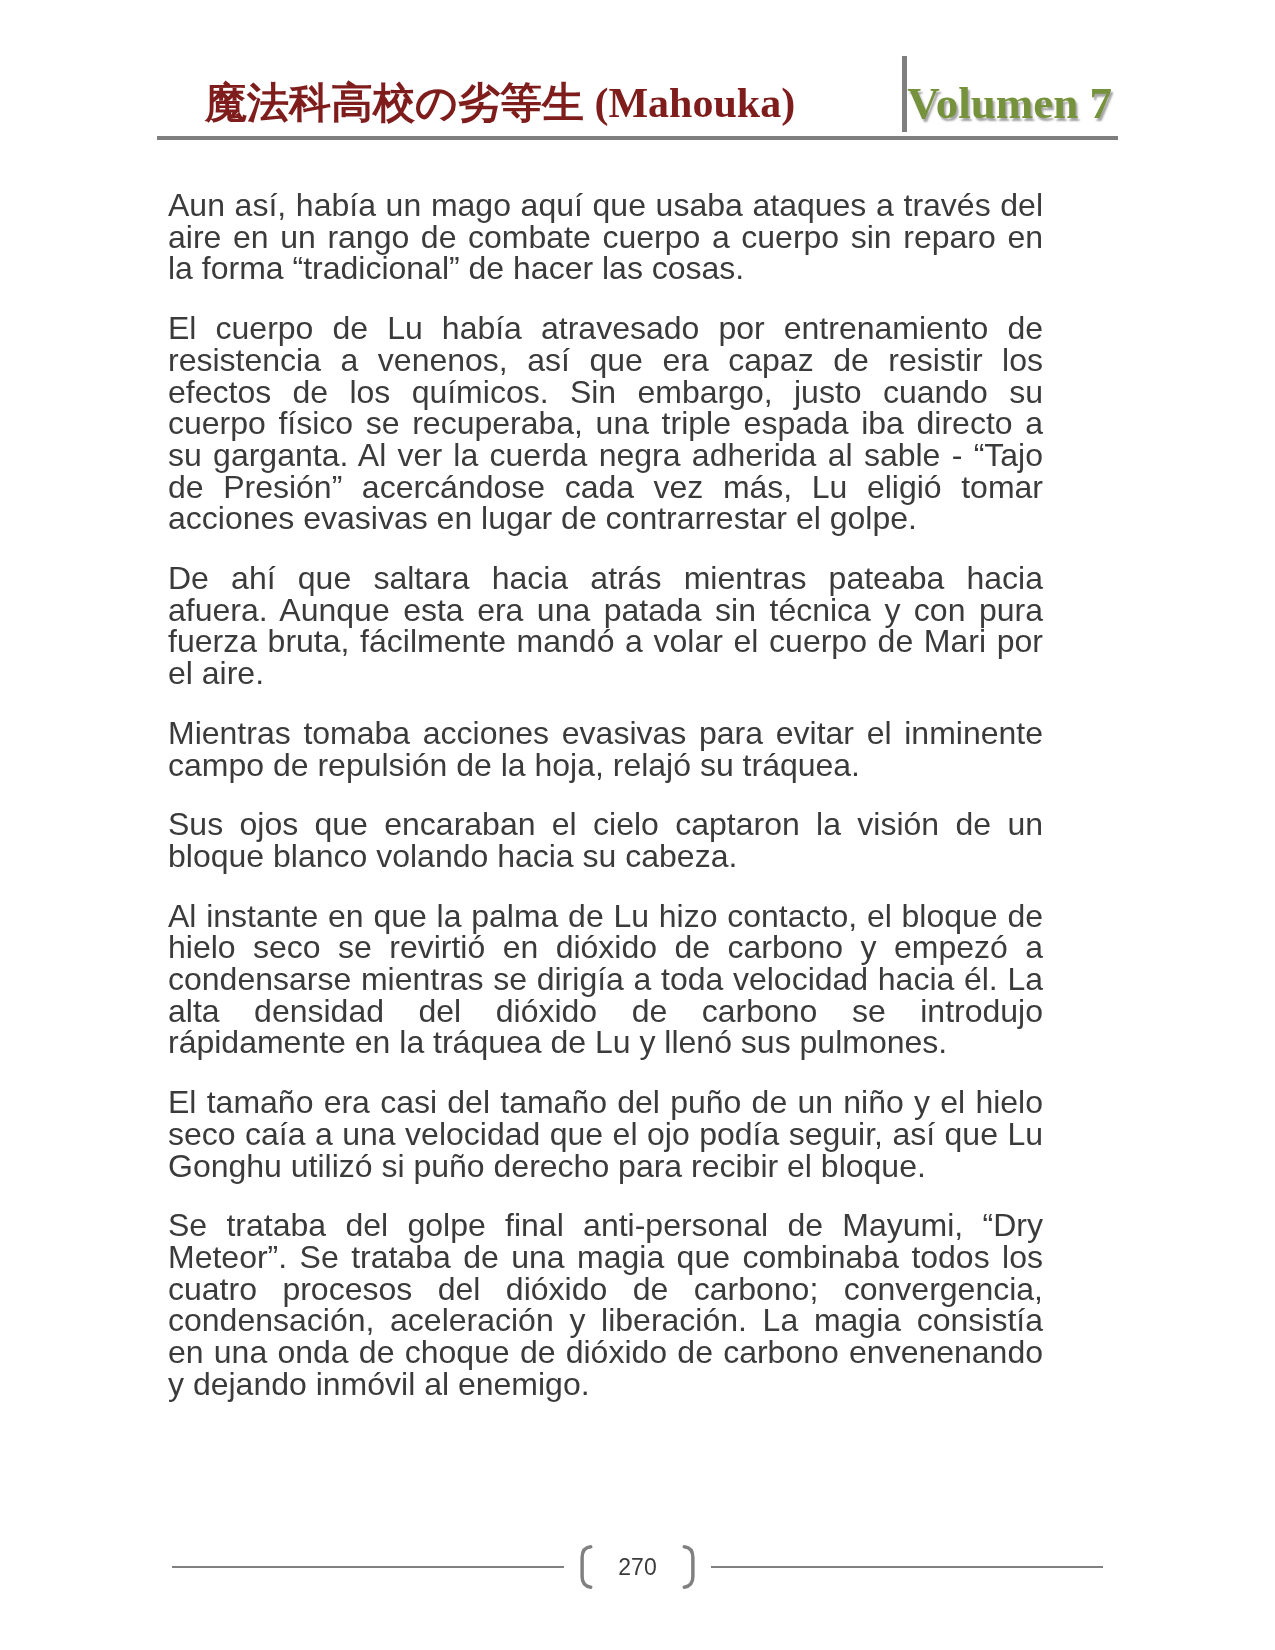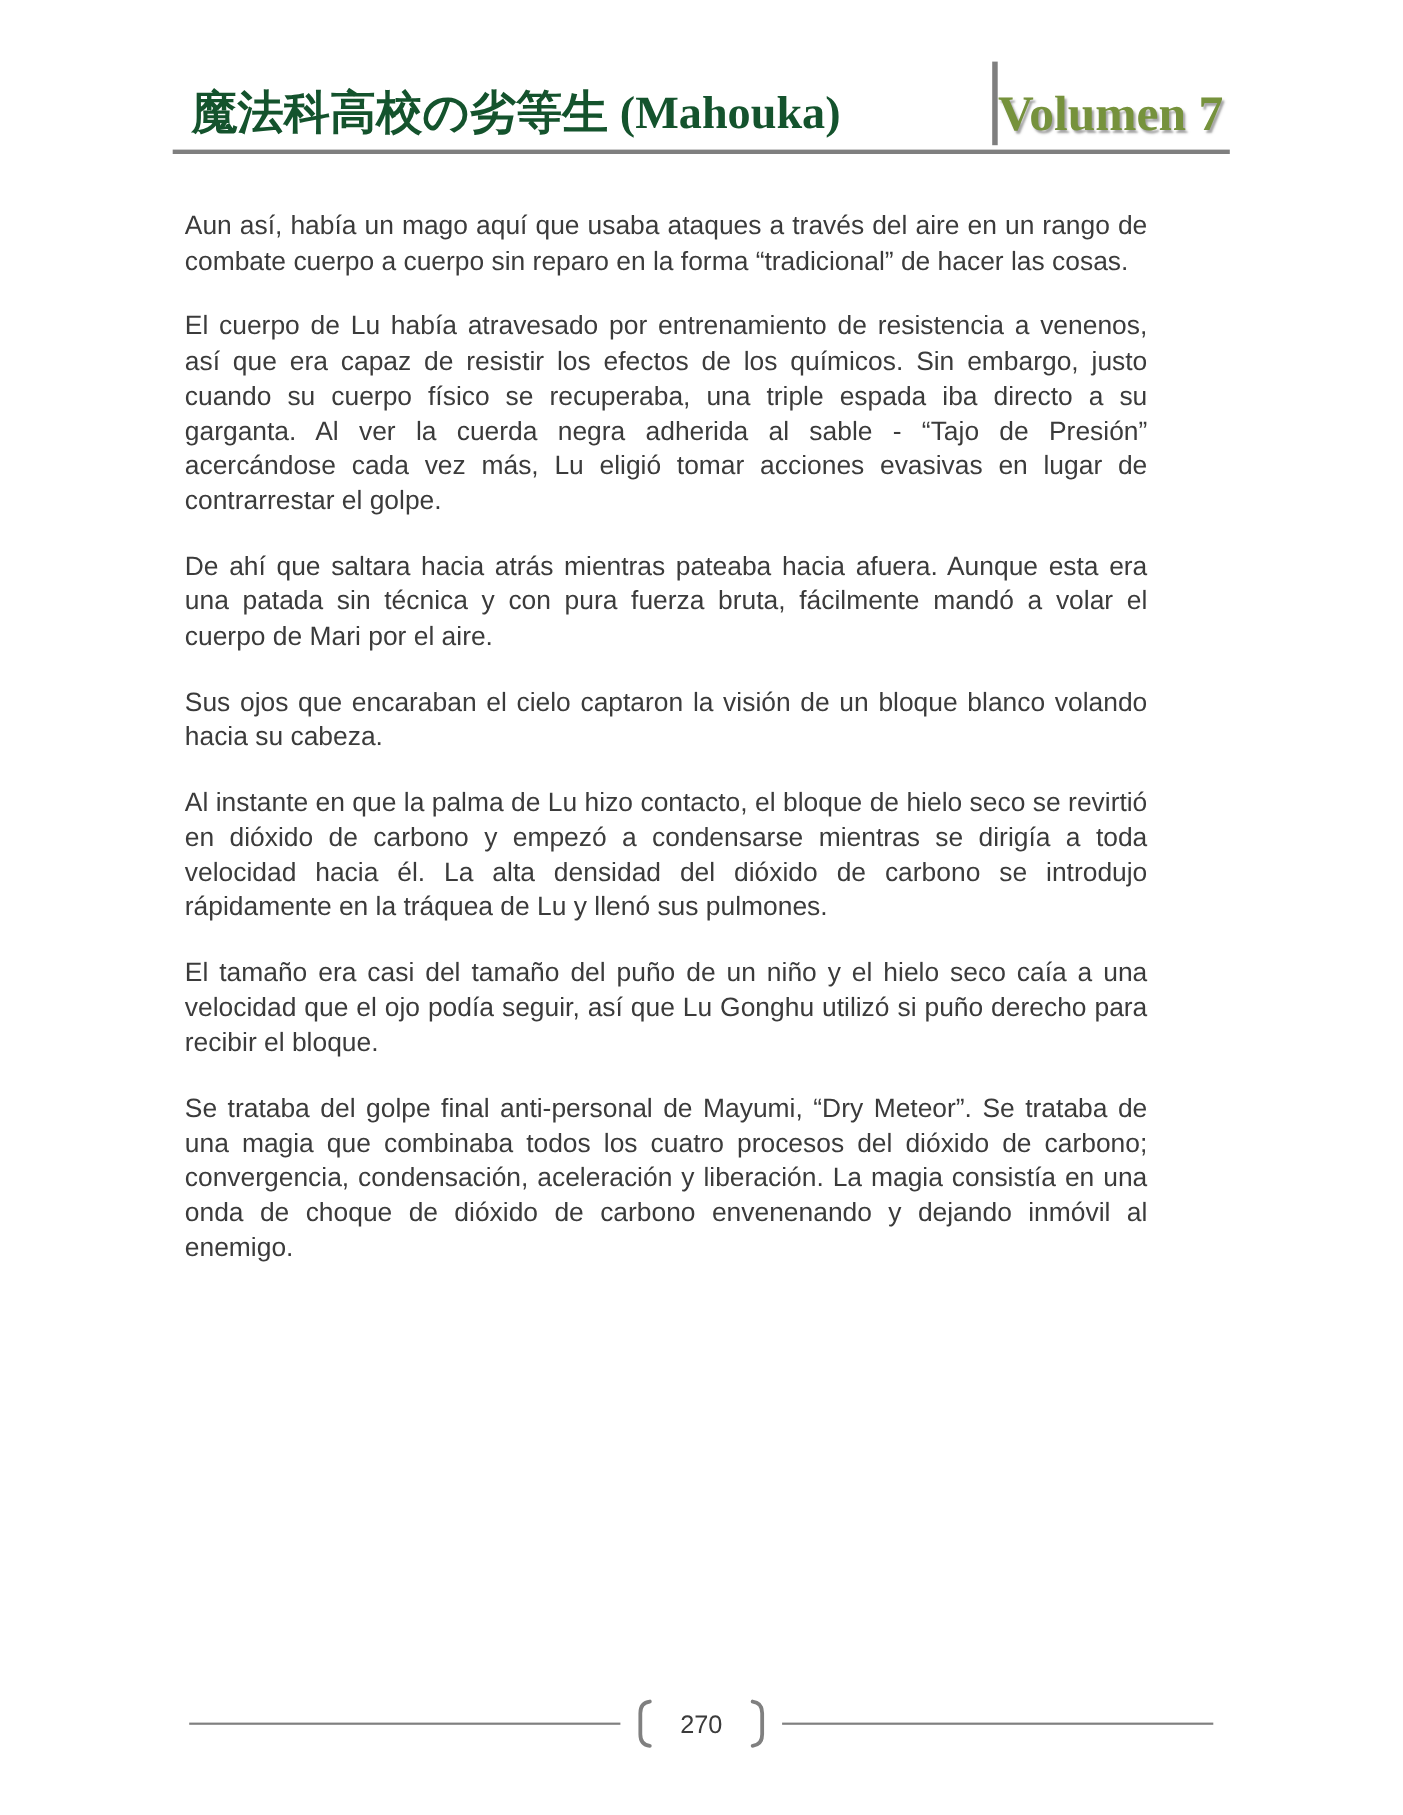"魔法科高校の劣等生 (Mahouka)" .title-jp { color: #14532d -> #7f1d1d; margin-left: 17px -> 48px }
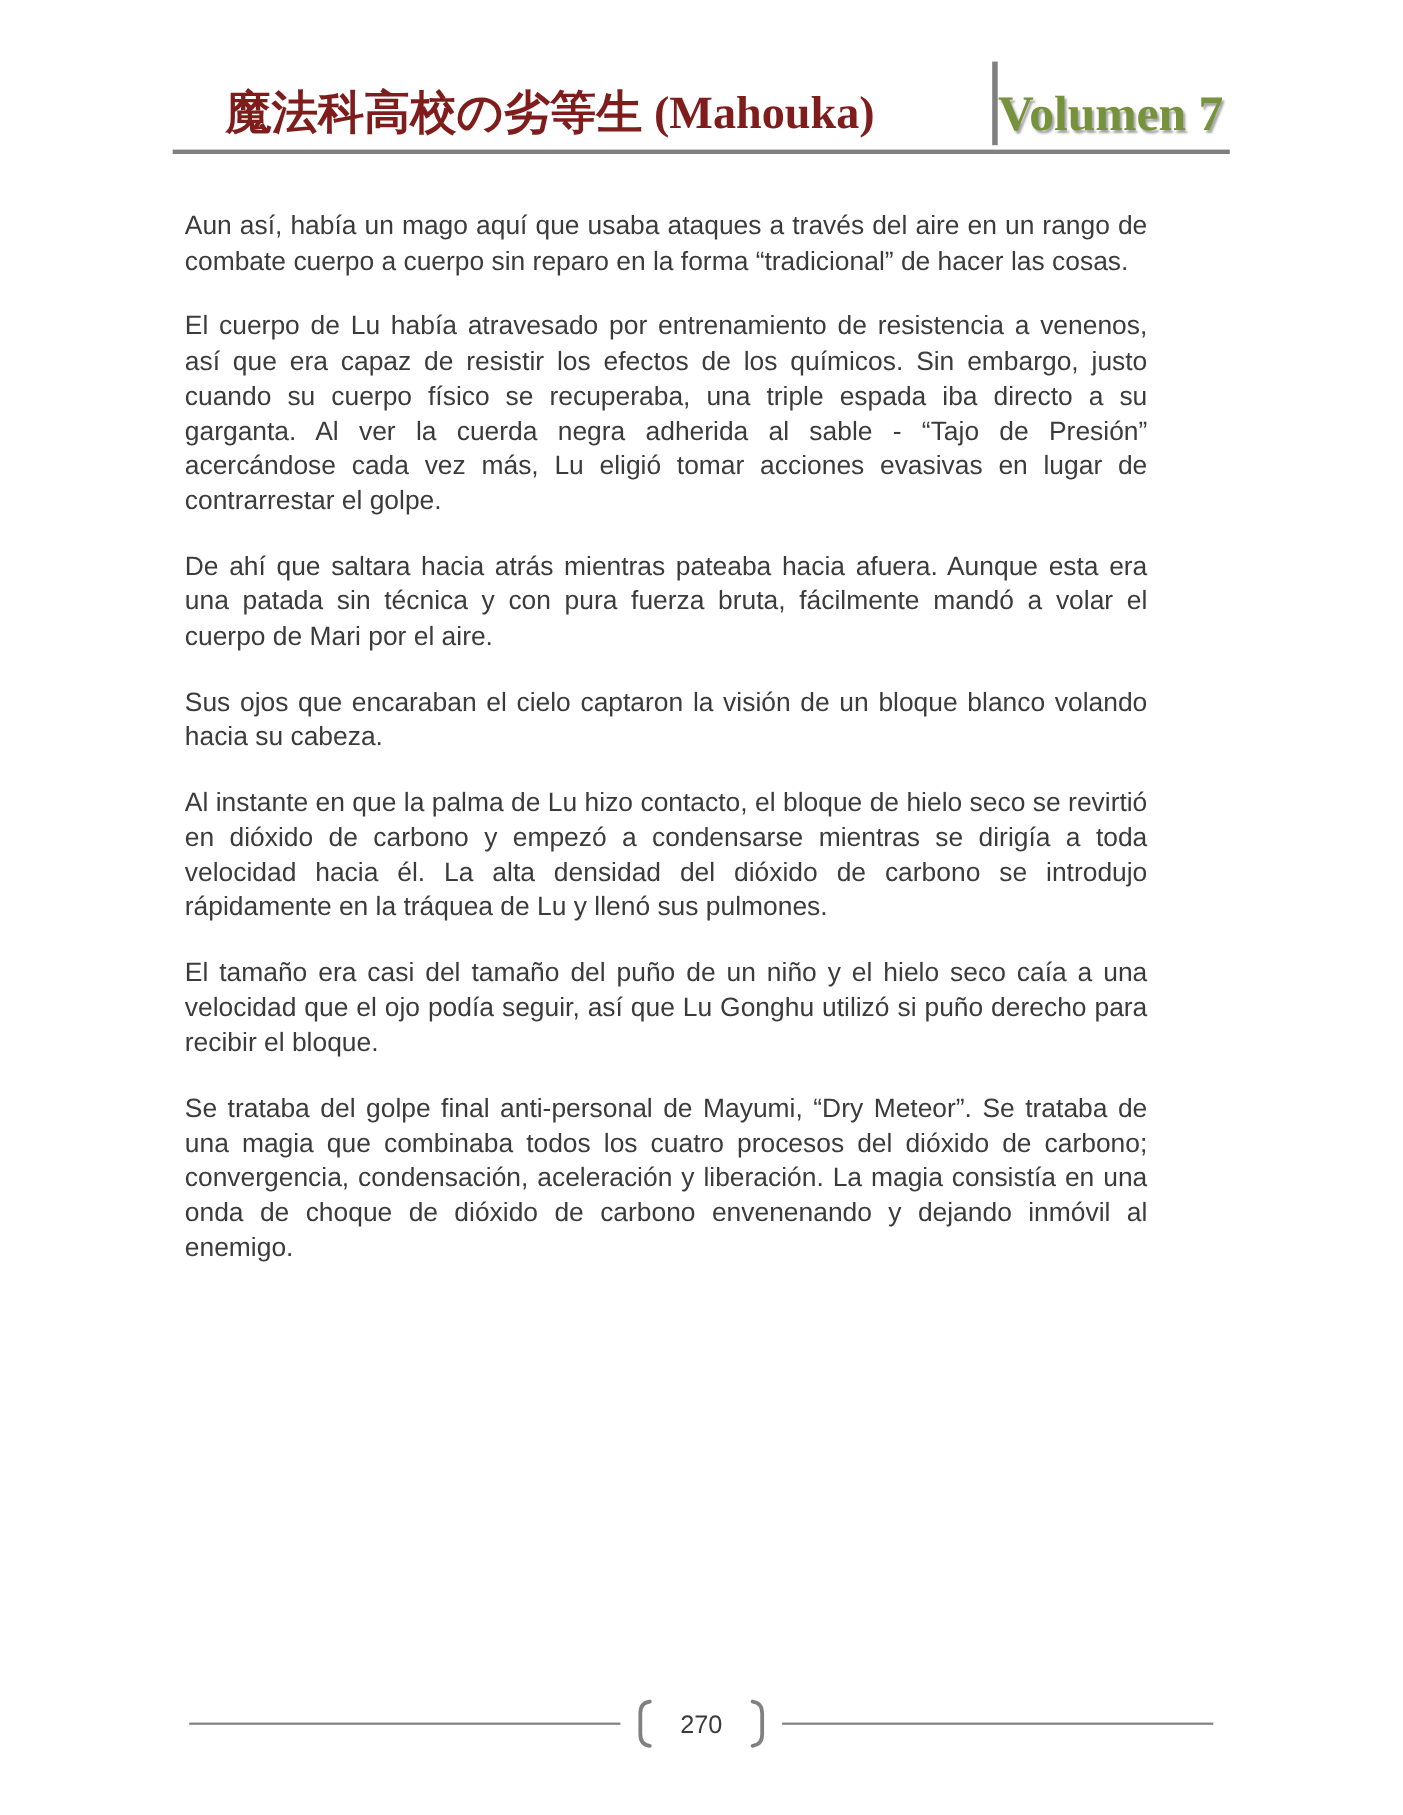"Aun así, había un mago" .content { font-size: 24px -> 32px }
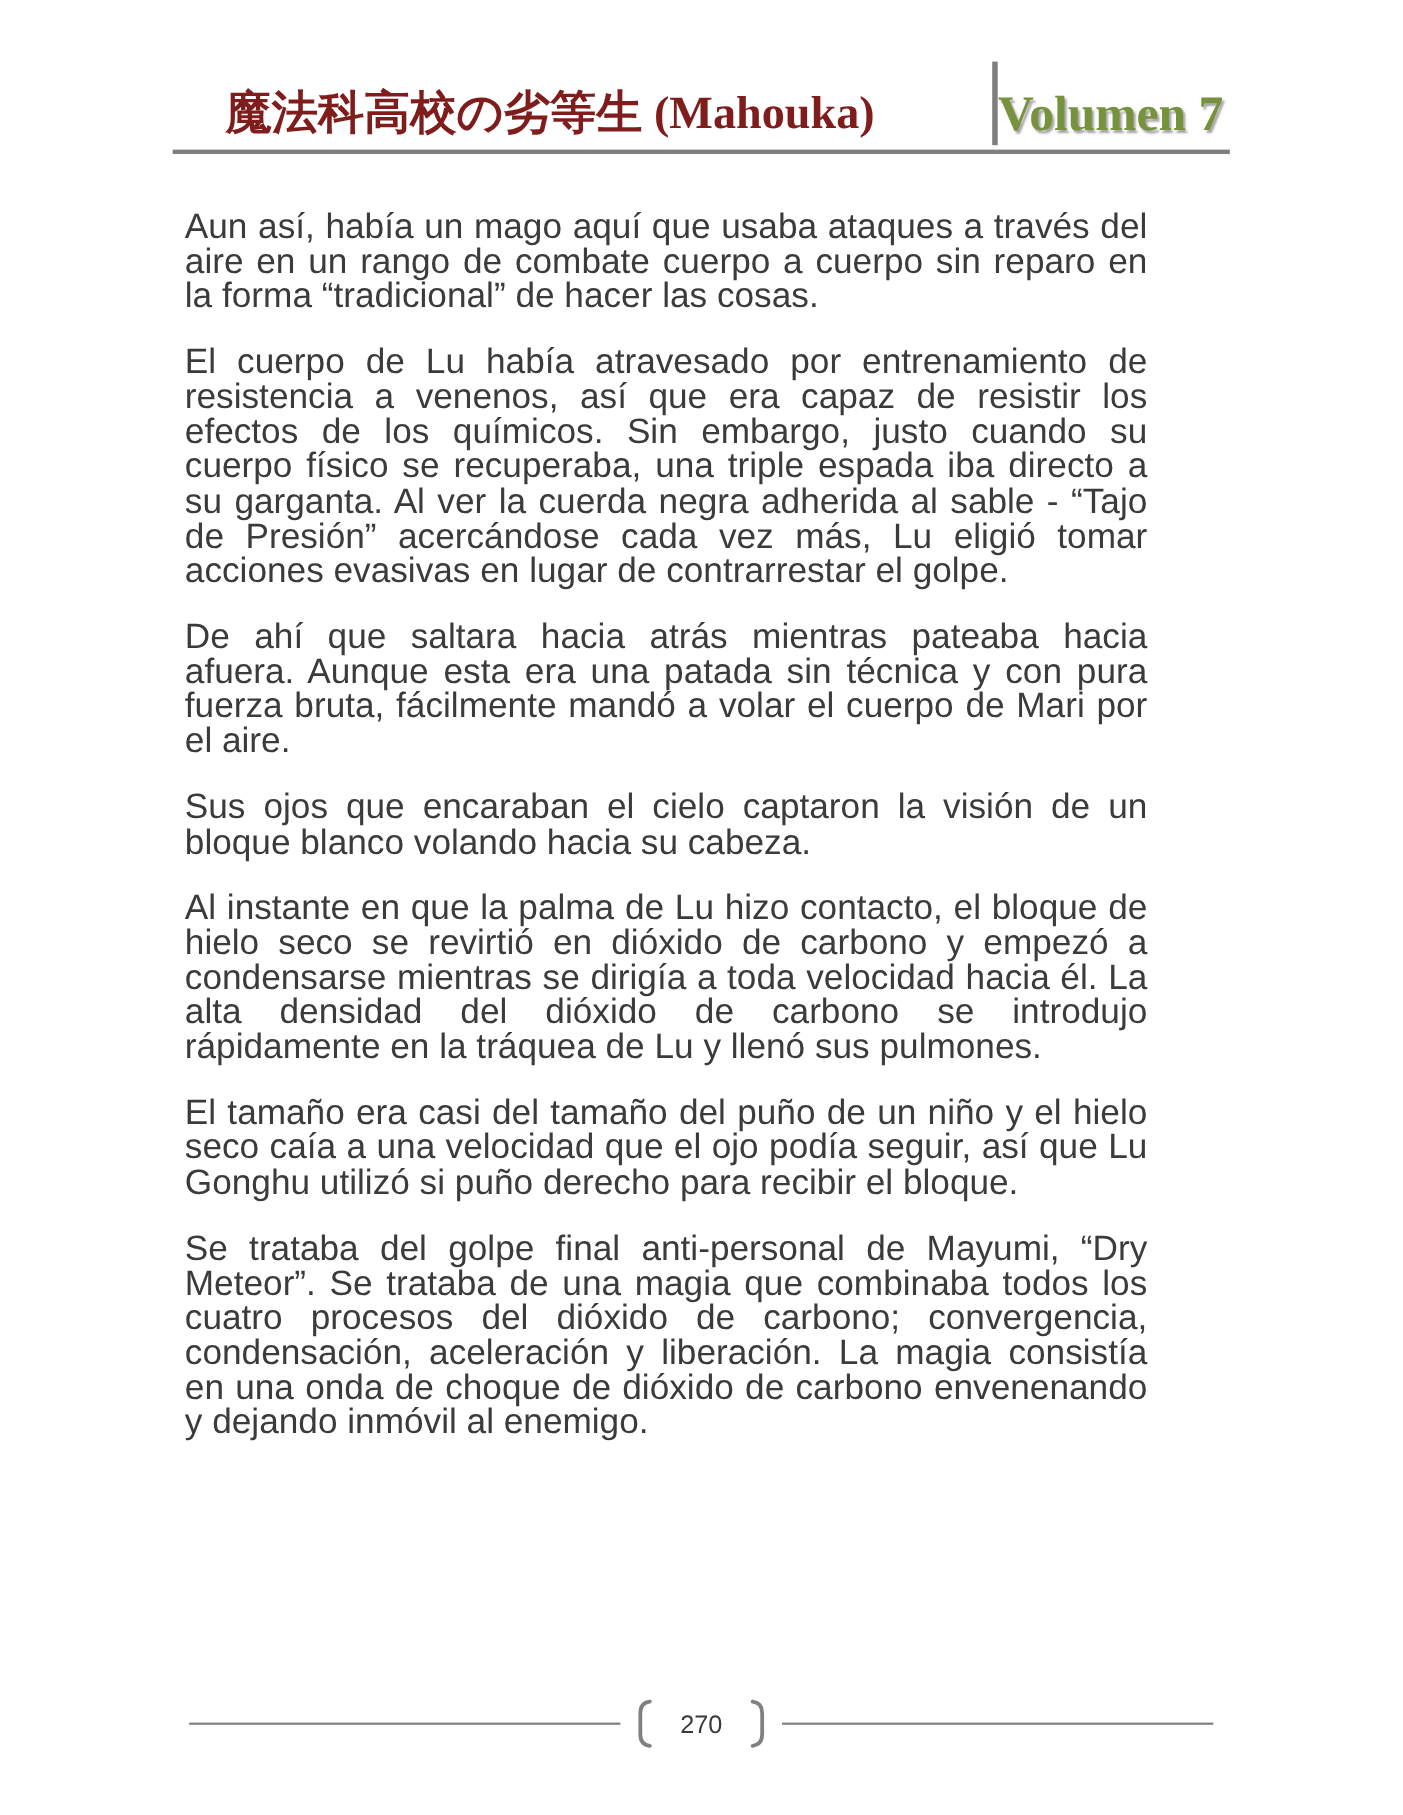"Mientras tomaba acciones evasivas para" p { html: none -> <p>Mientras tomaba acciones evasivas para evitar el inminente campo de repulsión de la hoja, relajó su tráquea.</p> }
